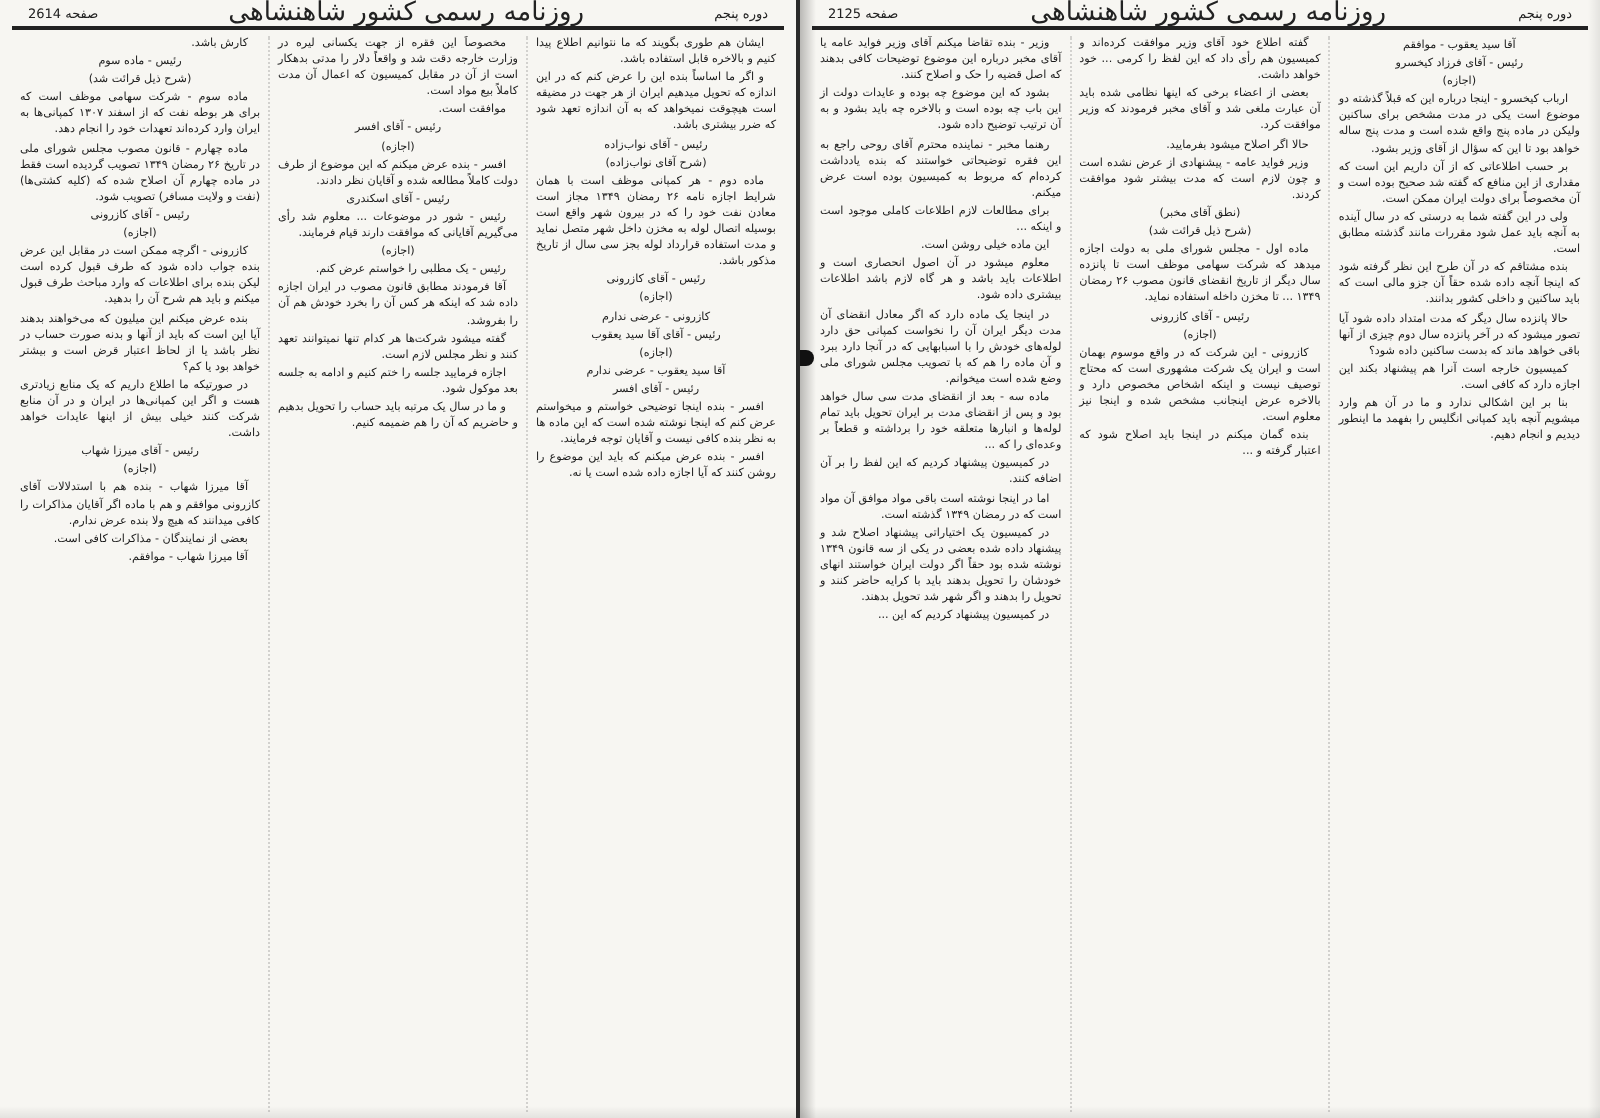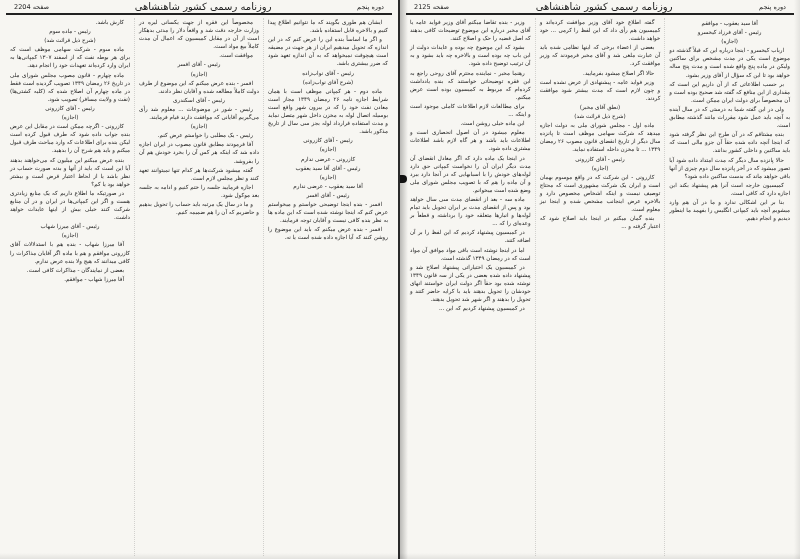"صفحه 2204" span { text: 2204 -> 2614 }
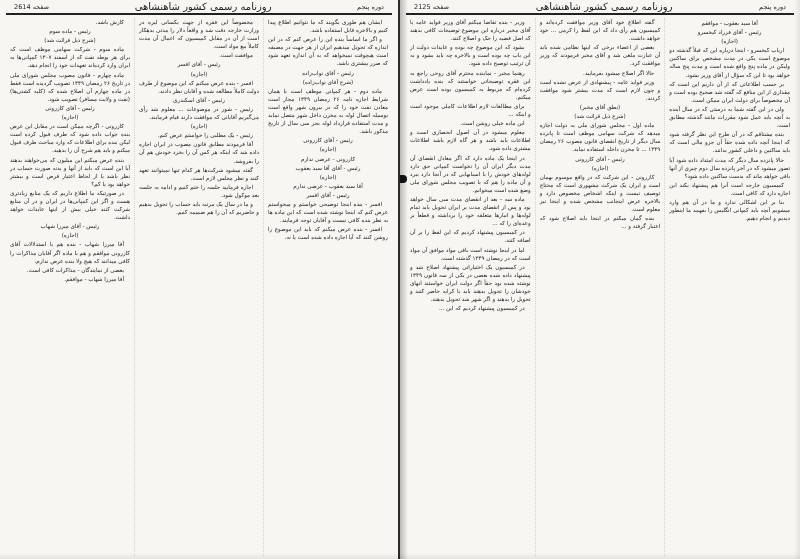"روزنامه رسمی کشور شاهنشاهی" .header .title { font-size: 10px -> 13px }
